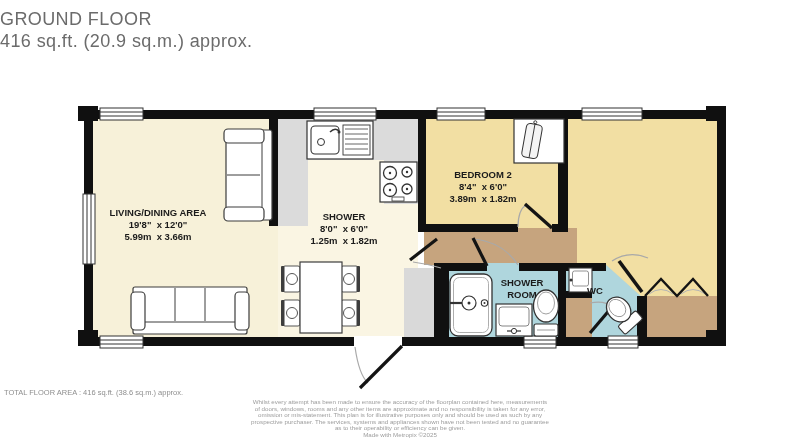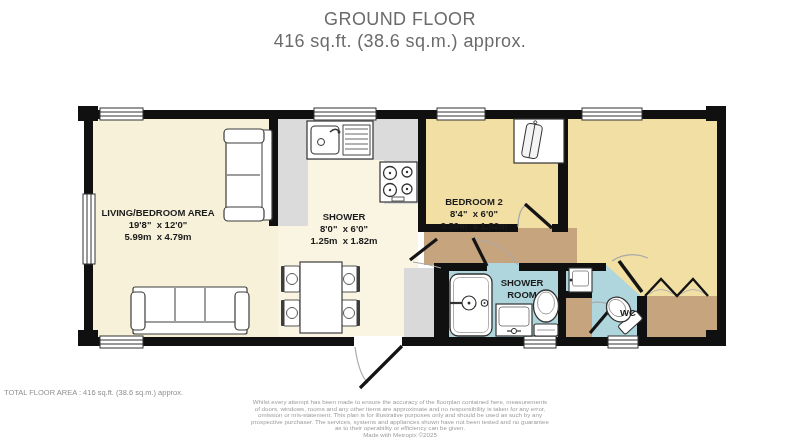"GROUND FLOOR" .title { text-align: center -> none }
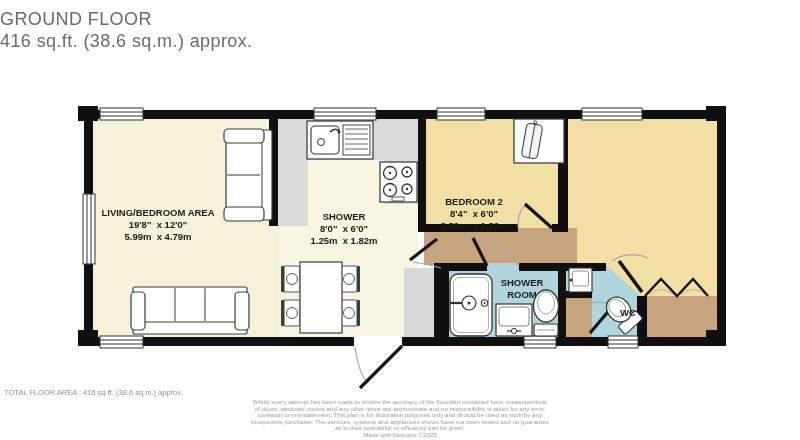"416 sq.ft. (38.6 sq.m.) approx." div { text: 38.6 -> 20.9 }
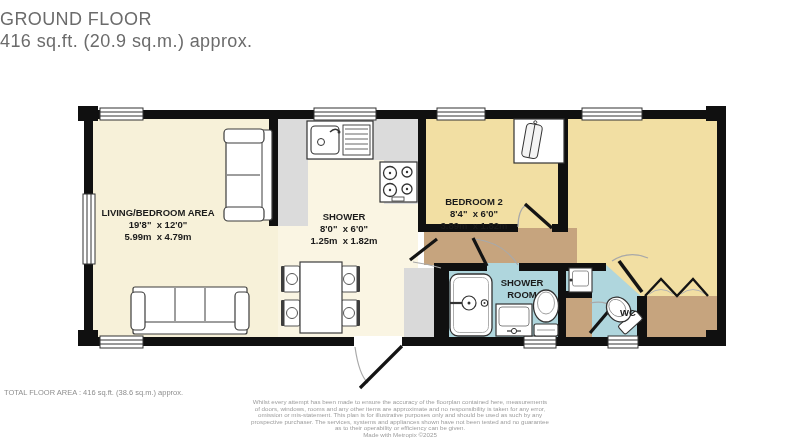"BEDROOM 2" div.room-label { left: 374px -> 383px; margin-top: 27px -> none }
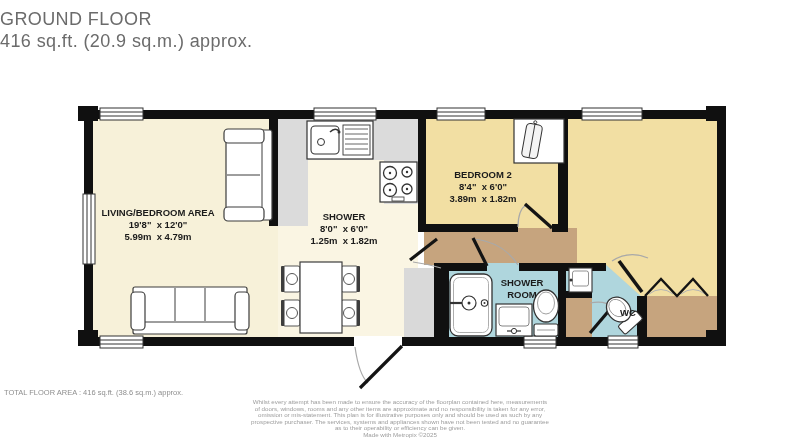"LIVING/BEDROOM AREA" div { text: LIVING/BEDROOM -> LIVING/DINING }
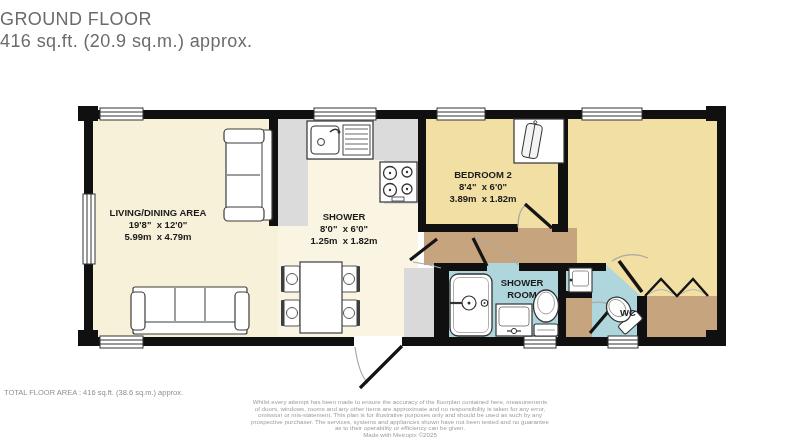"5.99m x 4.79m" div { text: 4.79m -> 3.66m }
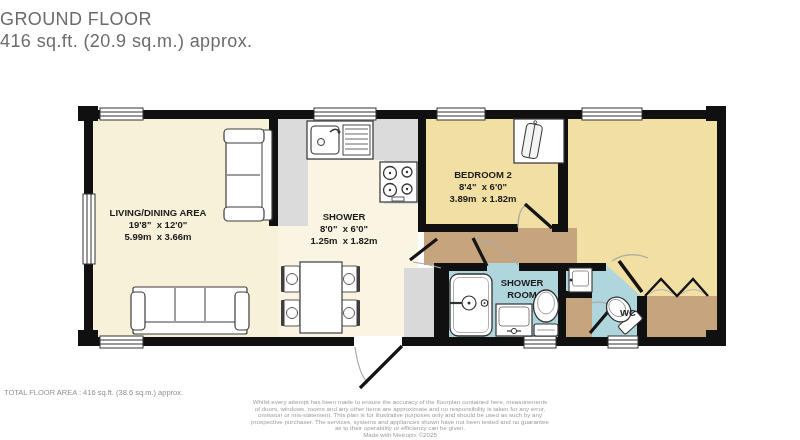"WC" div.room-label { left: 608px -> 575px; margin-top: 22px -> none }
